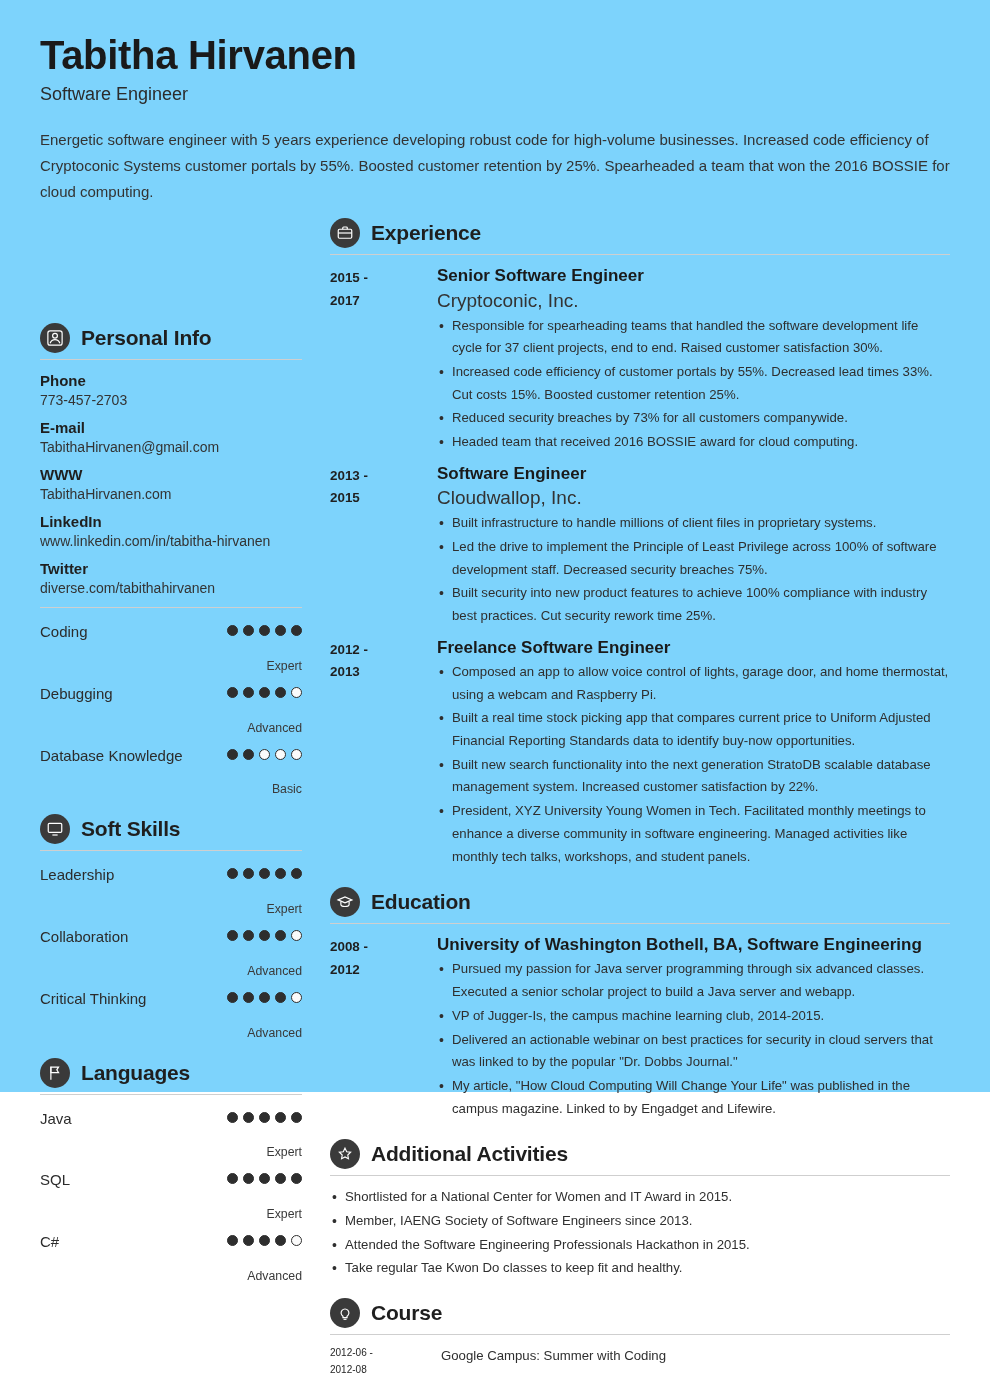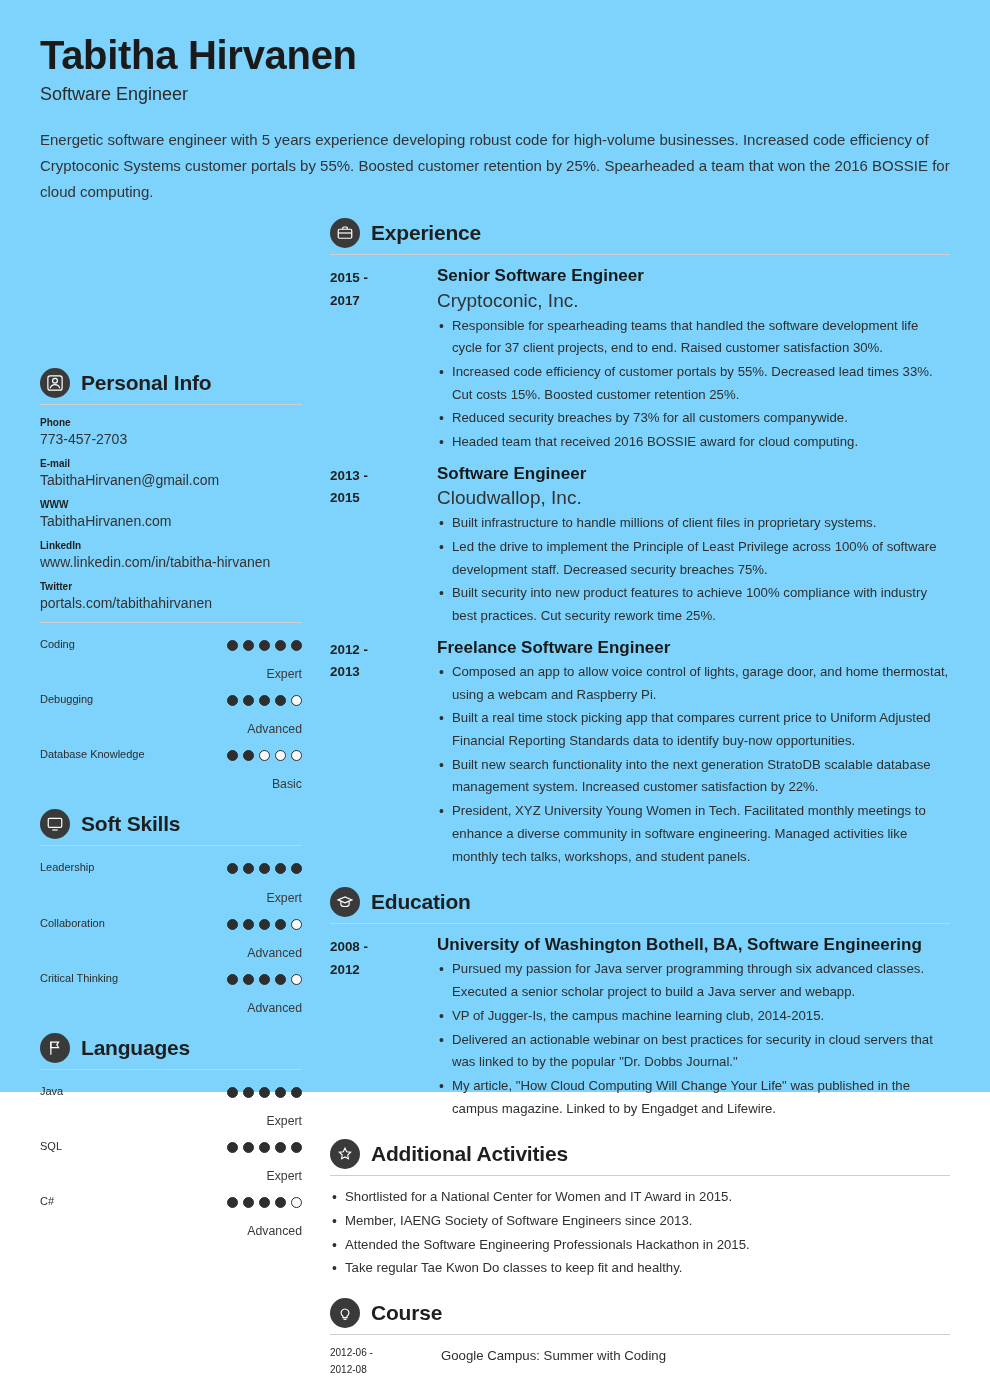"Phone" .pi-label { font-size: 10px -> 15px }
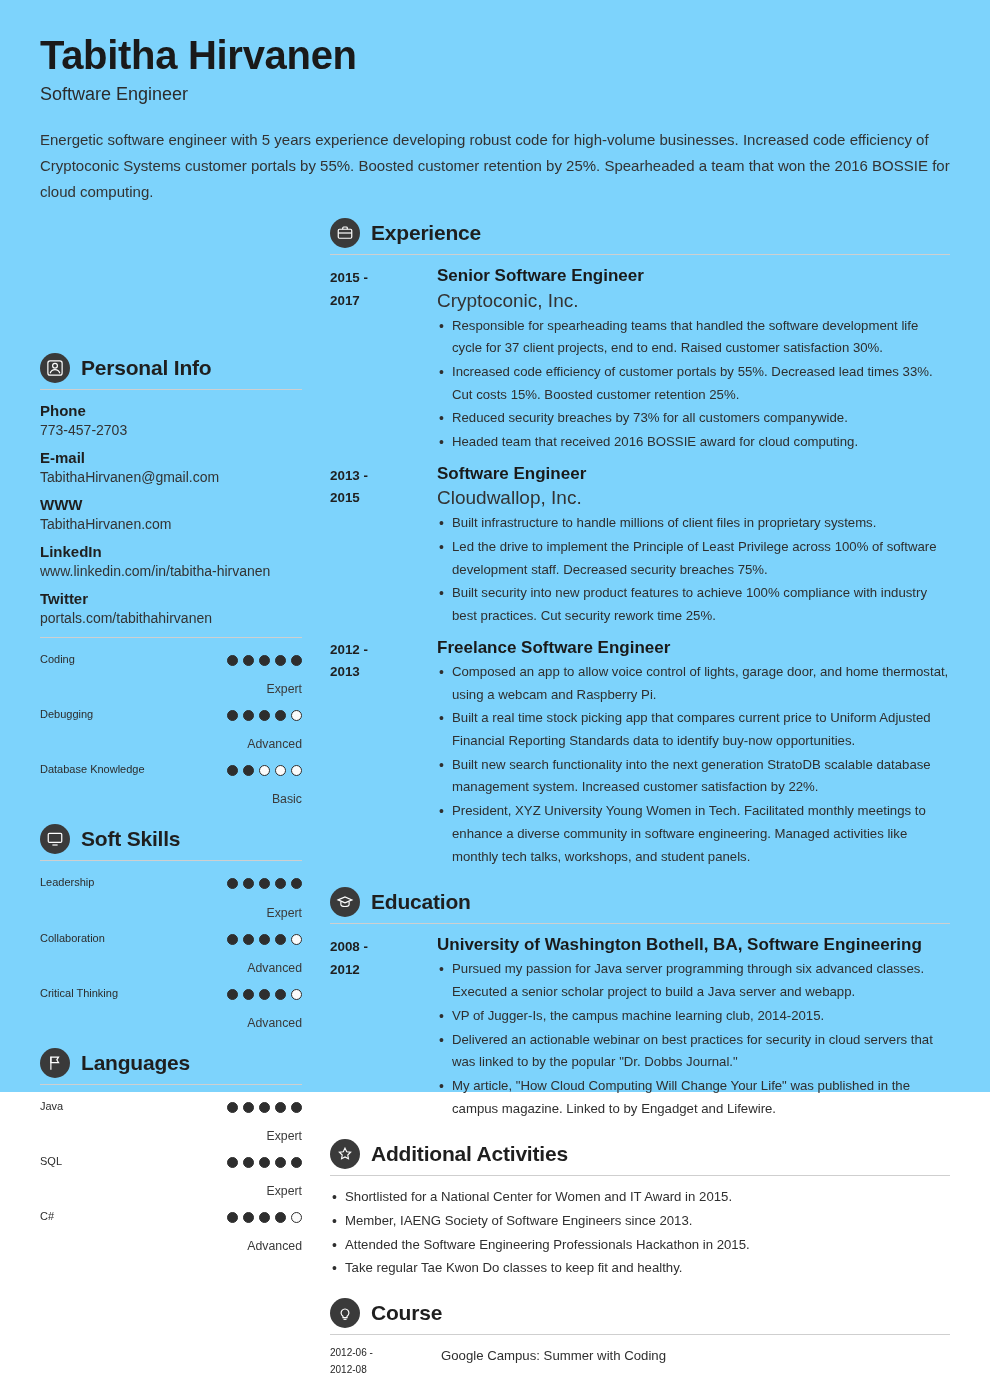"portals.com/tabithahirvanen" div.pi-value { text: portals.com/tabithahirvanen -> diverse.com/tabithahirvanen }
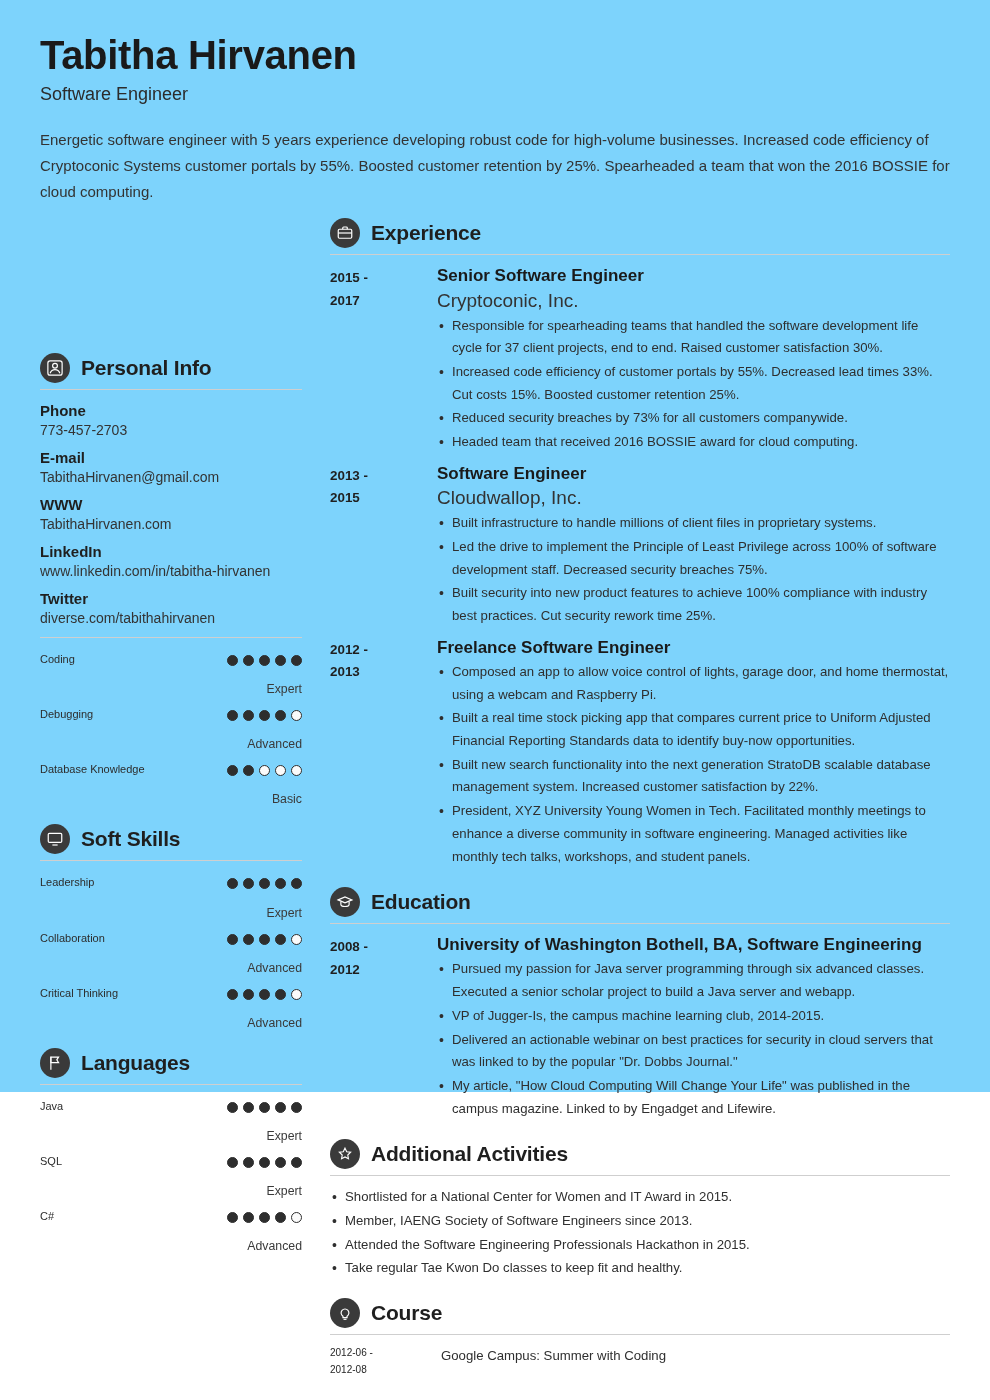"Coding" .skill-name { font-size: 11px -> 15px }
